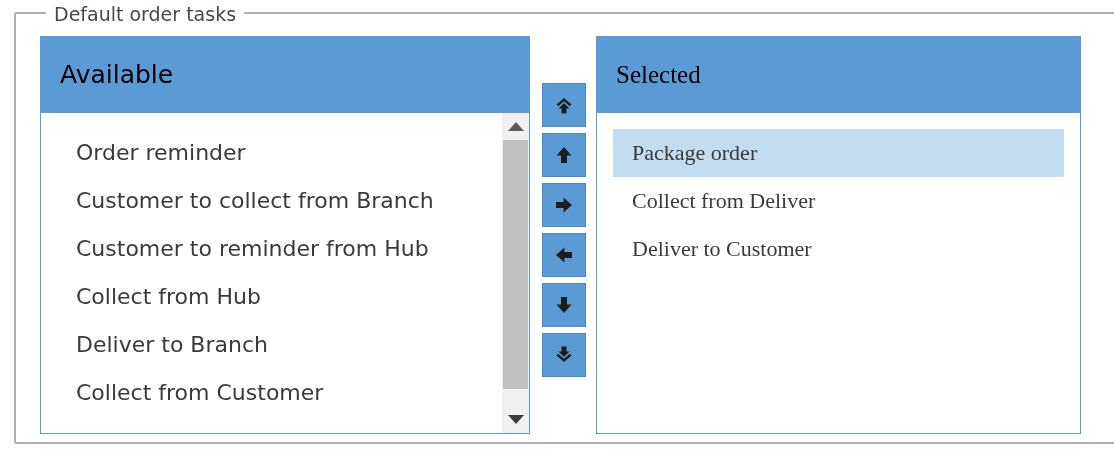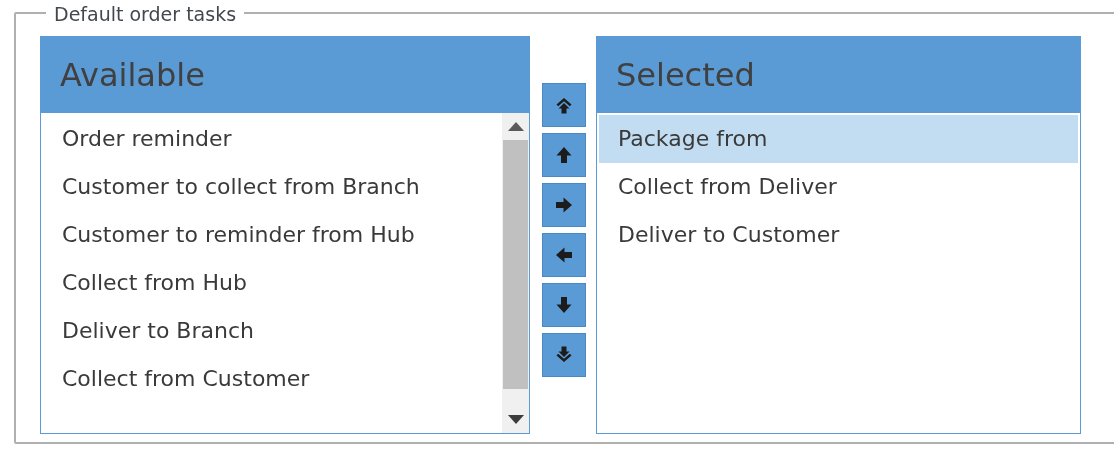"Available" .panel-header { color: #404040 -> #000000; font-size: 32px -> 25px }
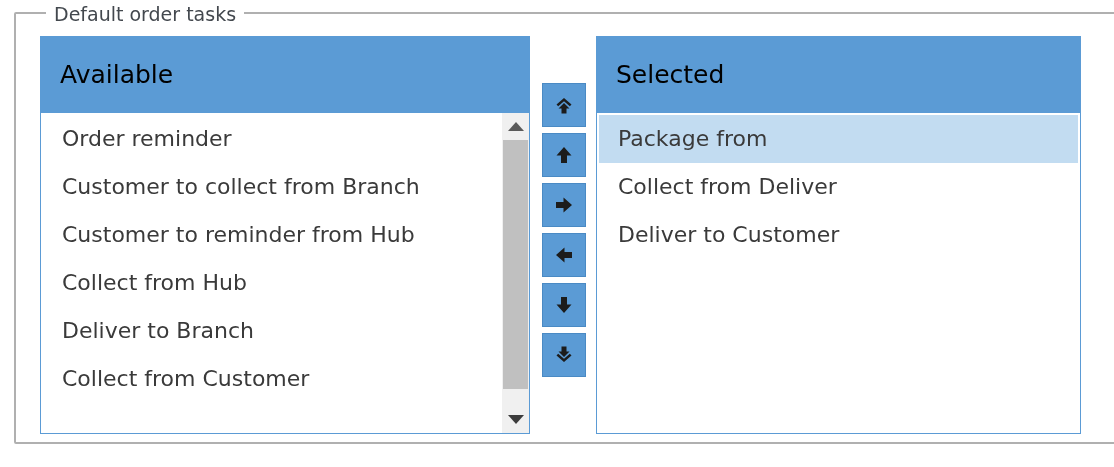"Selected" .panel-selected { font-family: none -> Liberation Serif, serif }
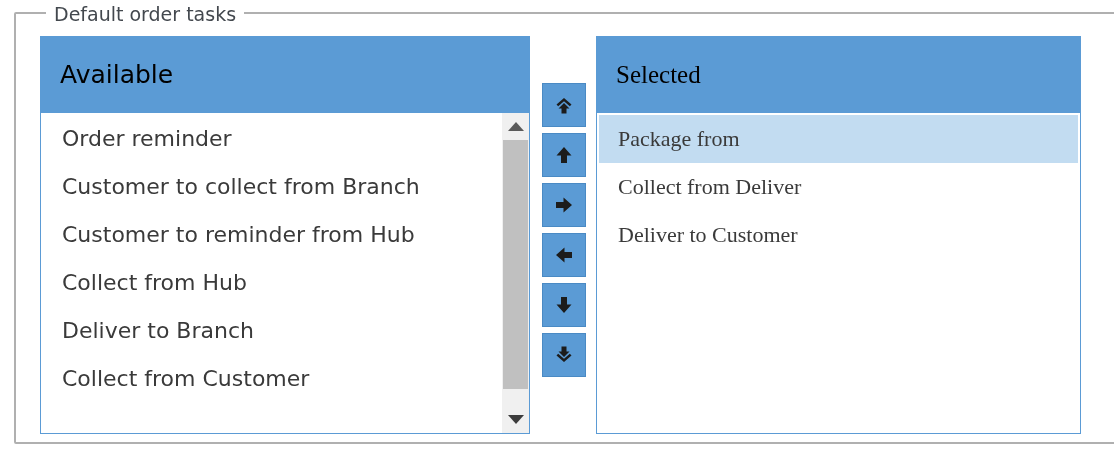"Order reminder" .list { margin: 2px -> 16px }
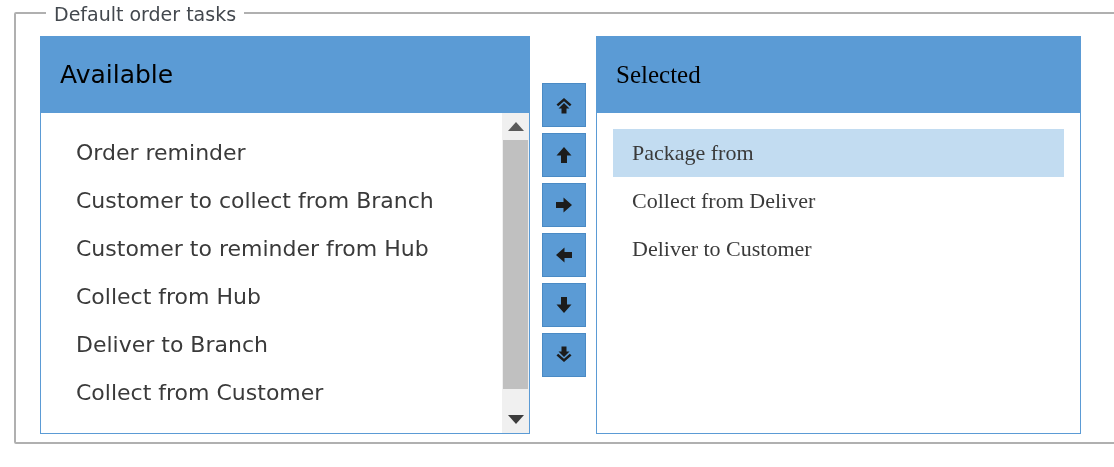"Package from" li.list-item { text: from -> order }
